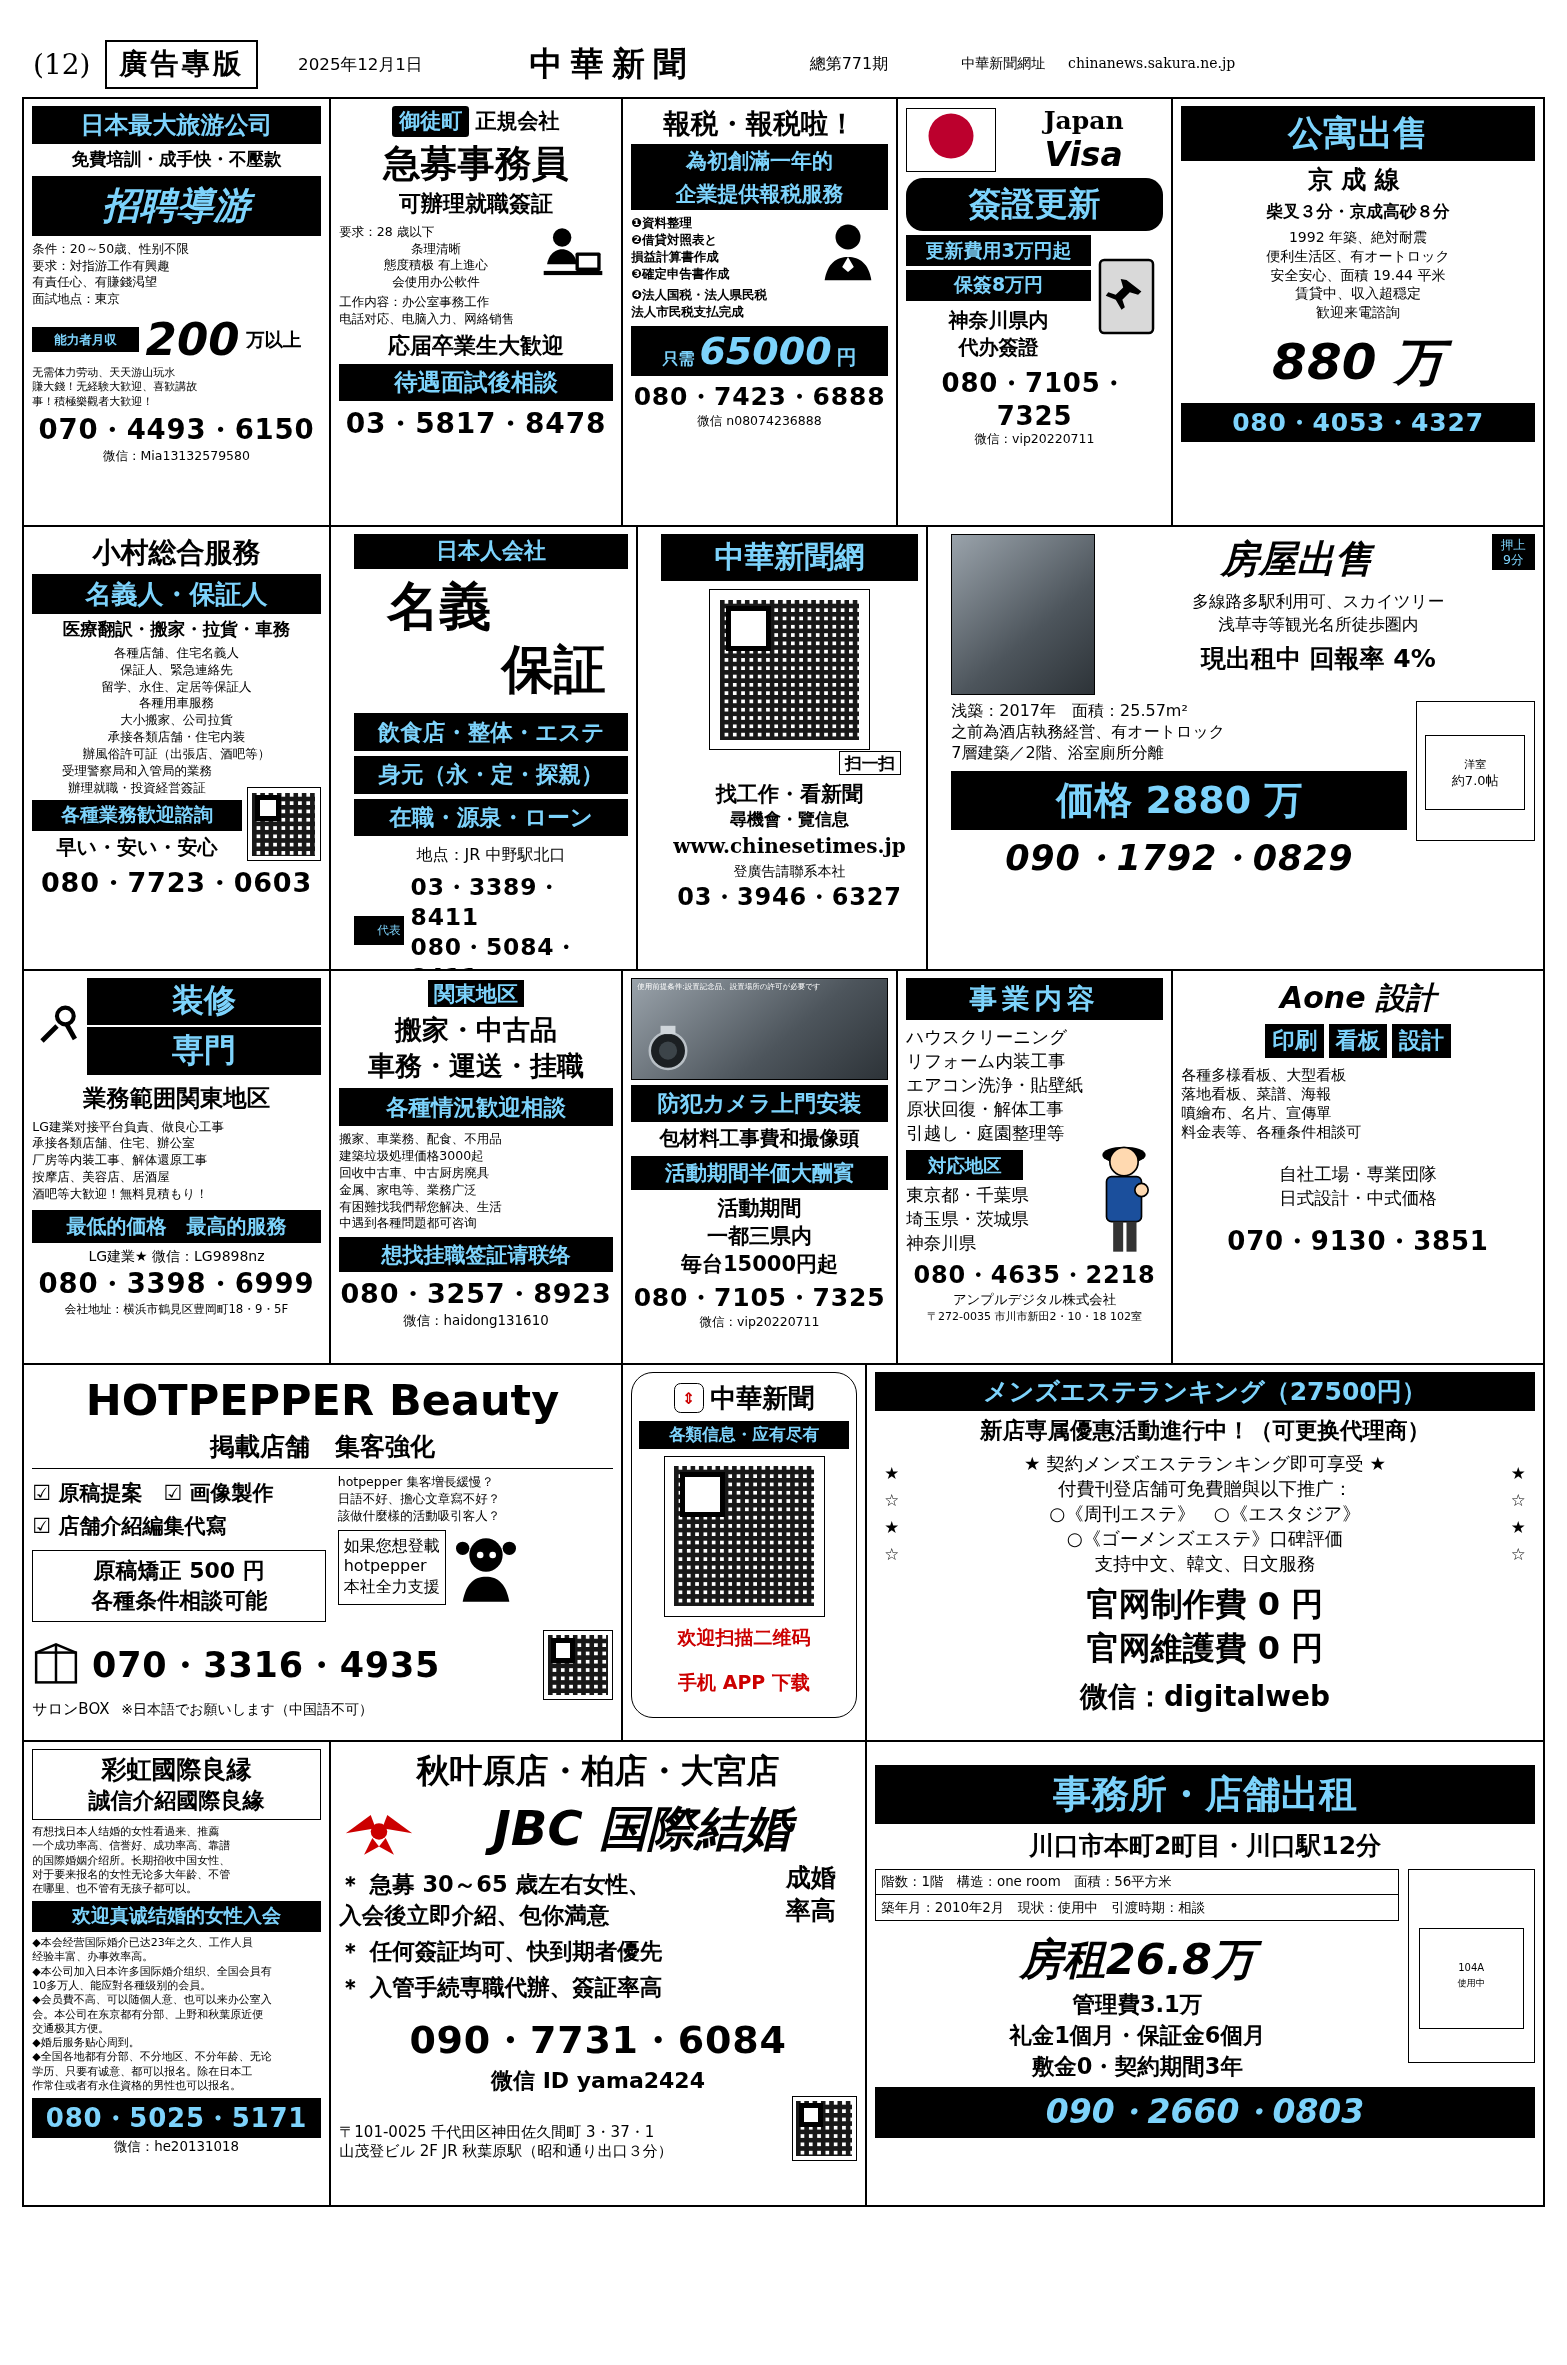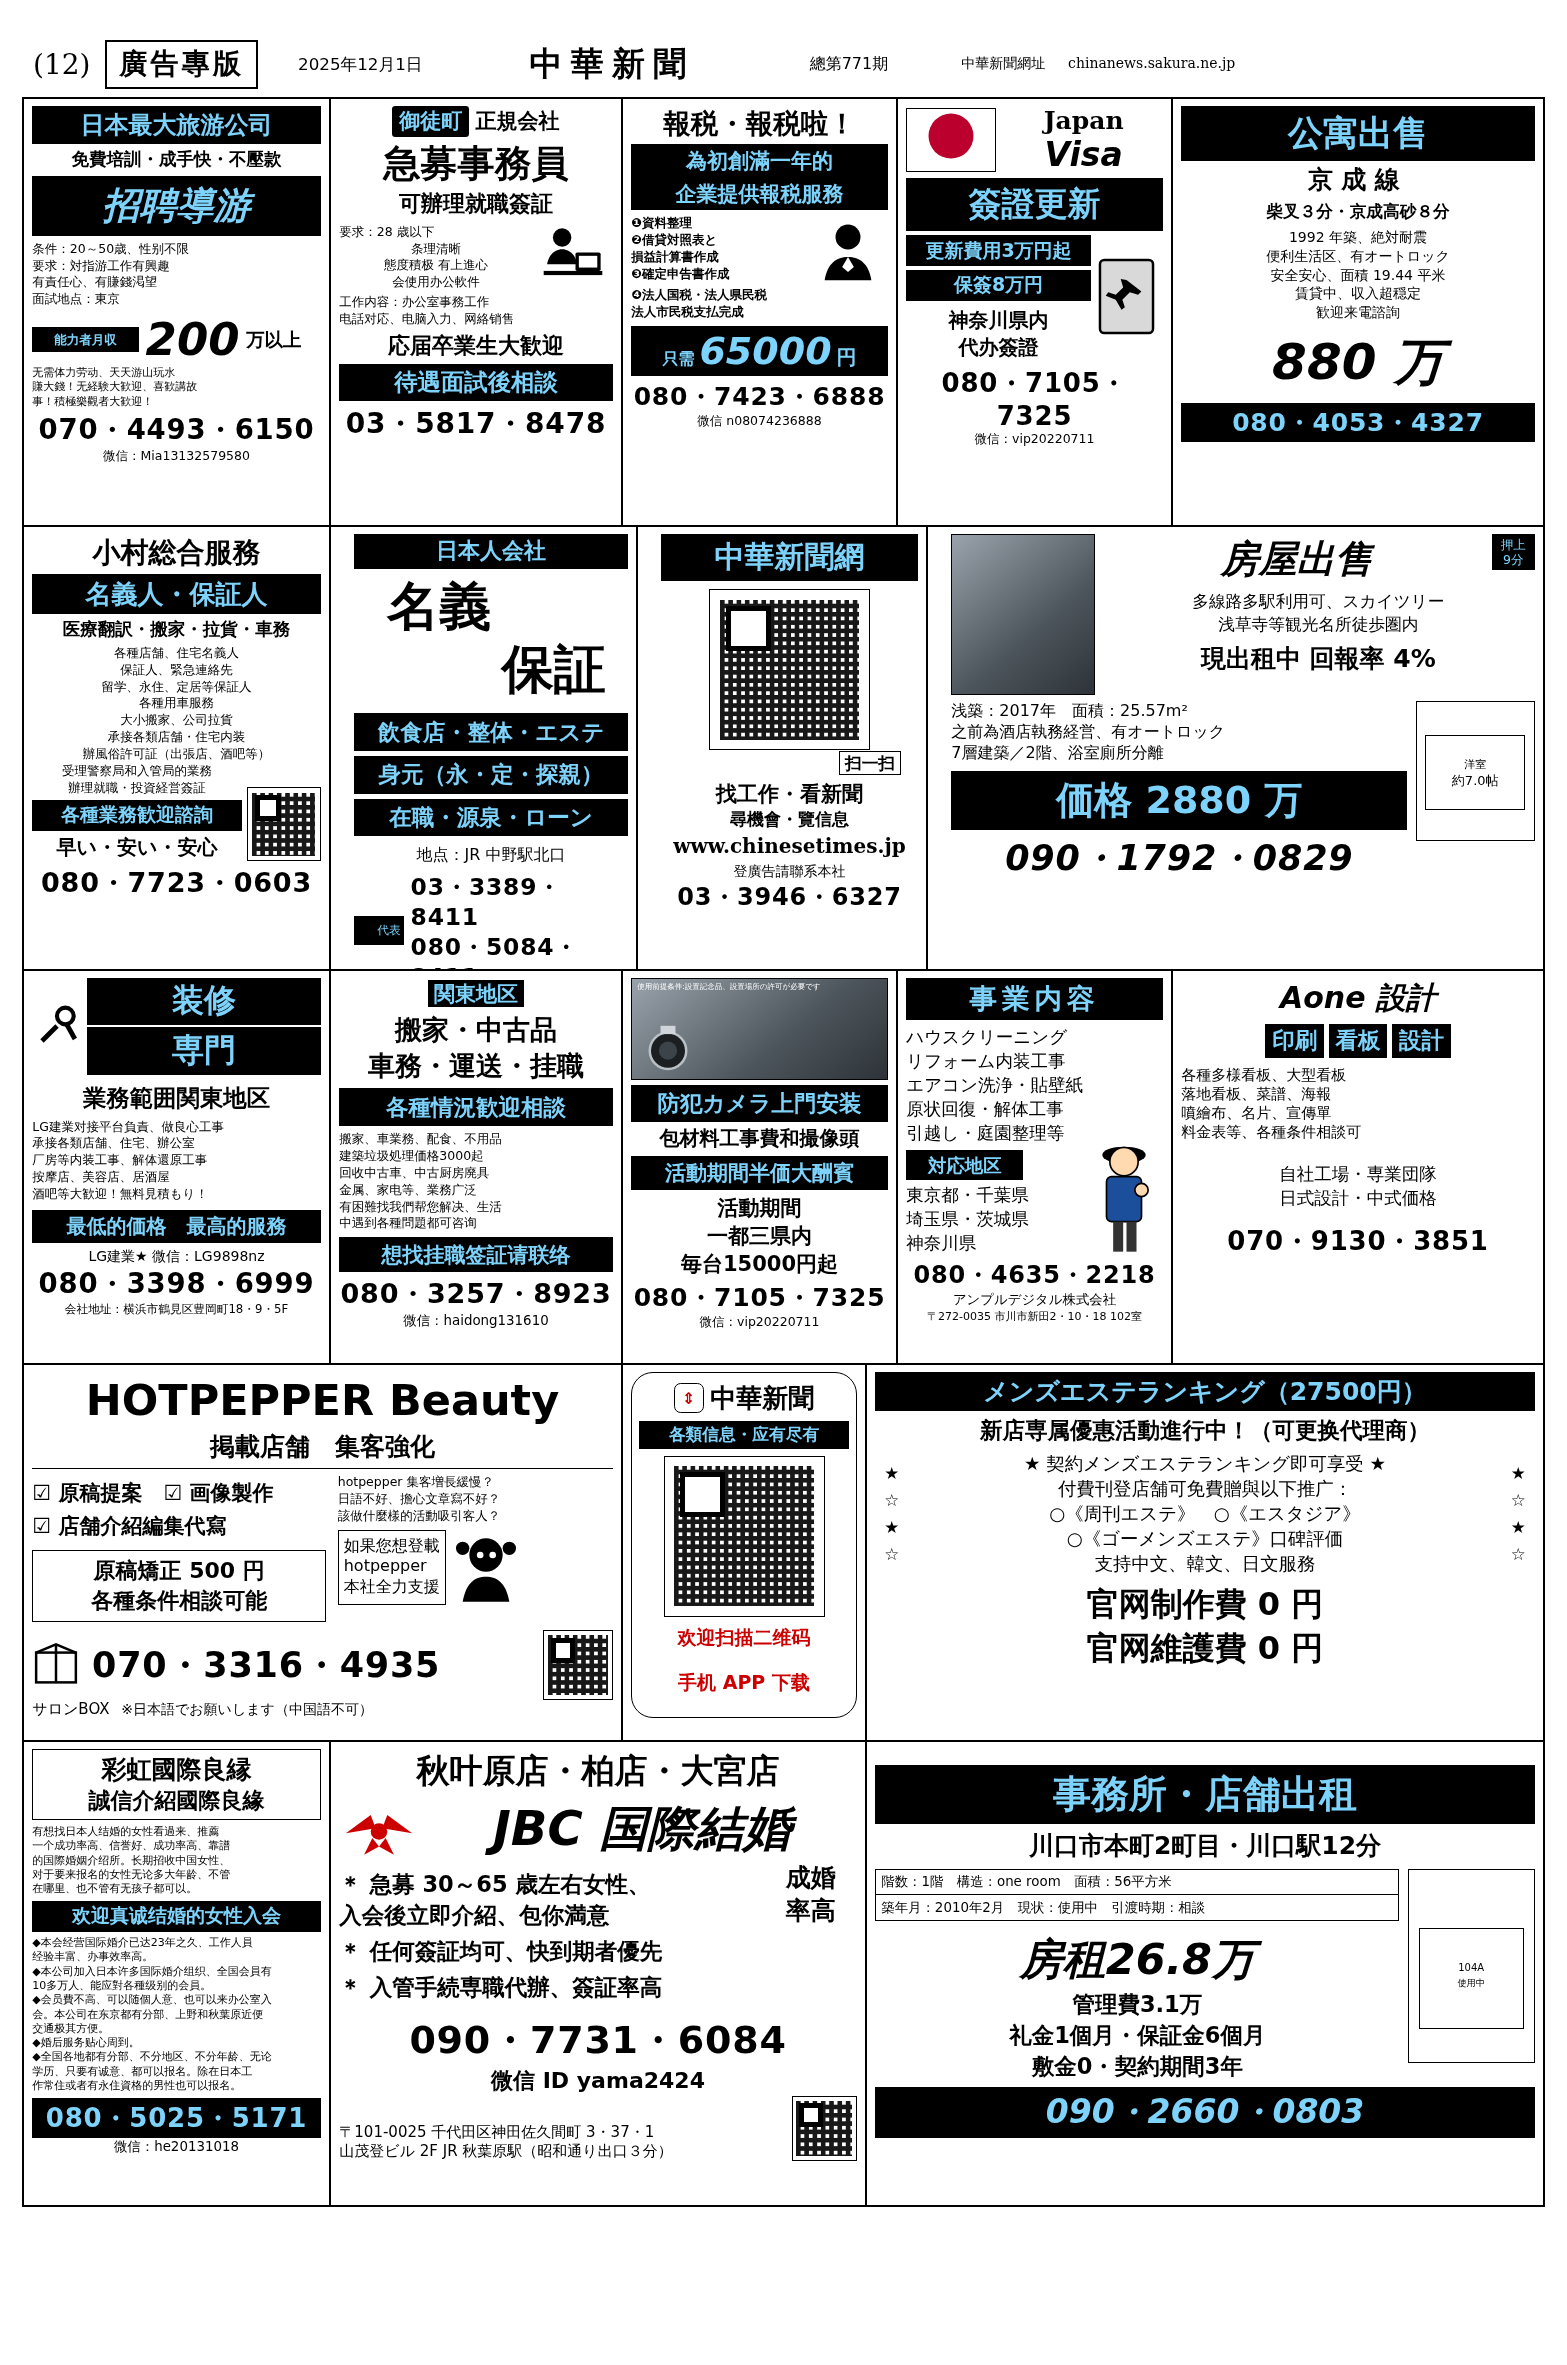"簽證更新" div.ctr { border-radius: none -> 17px }
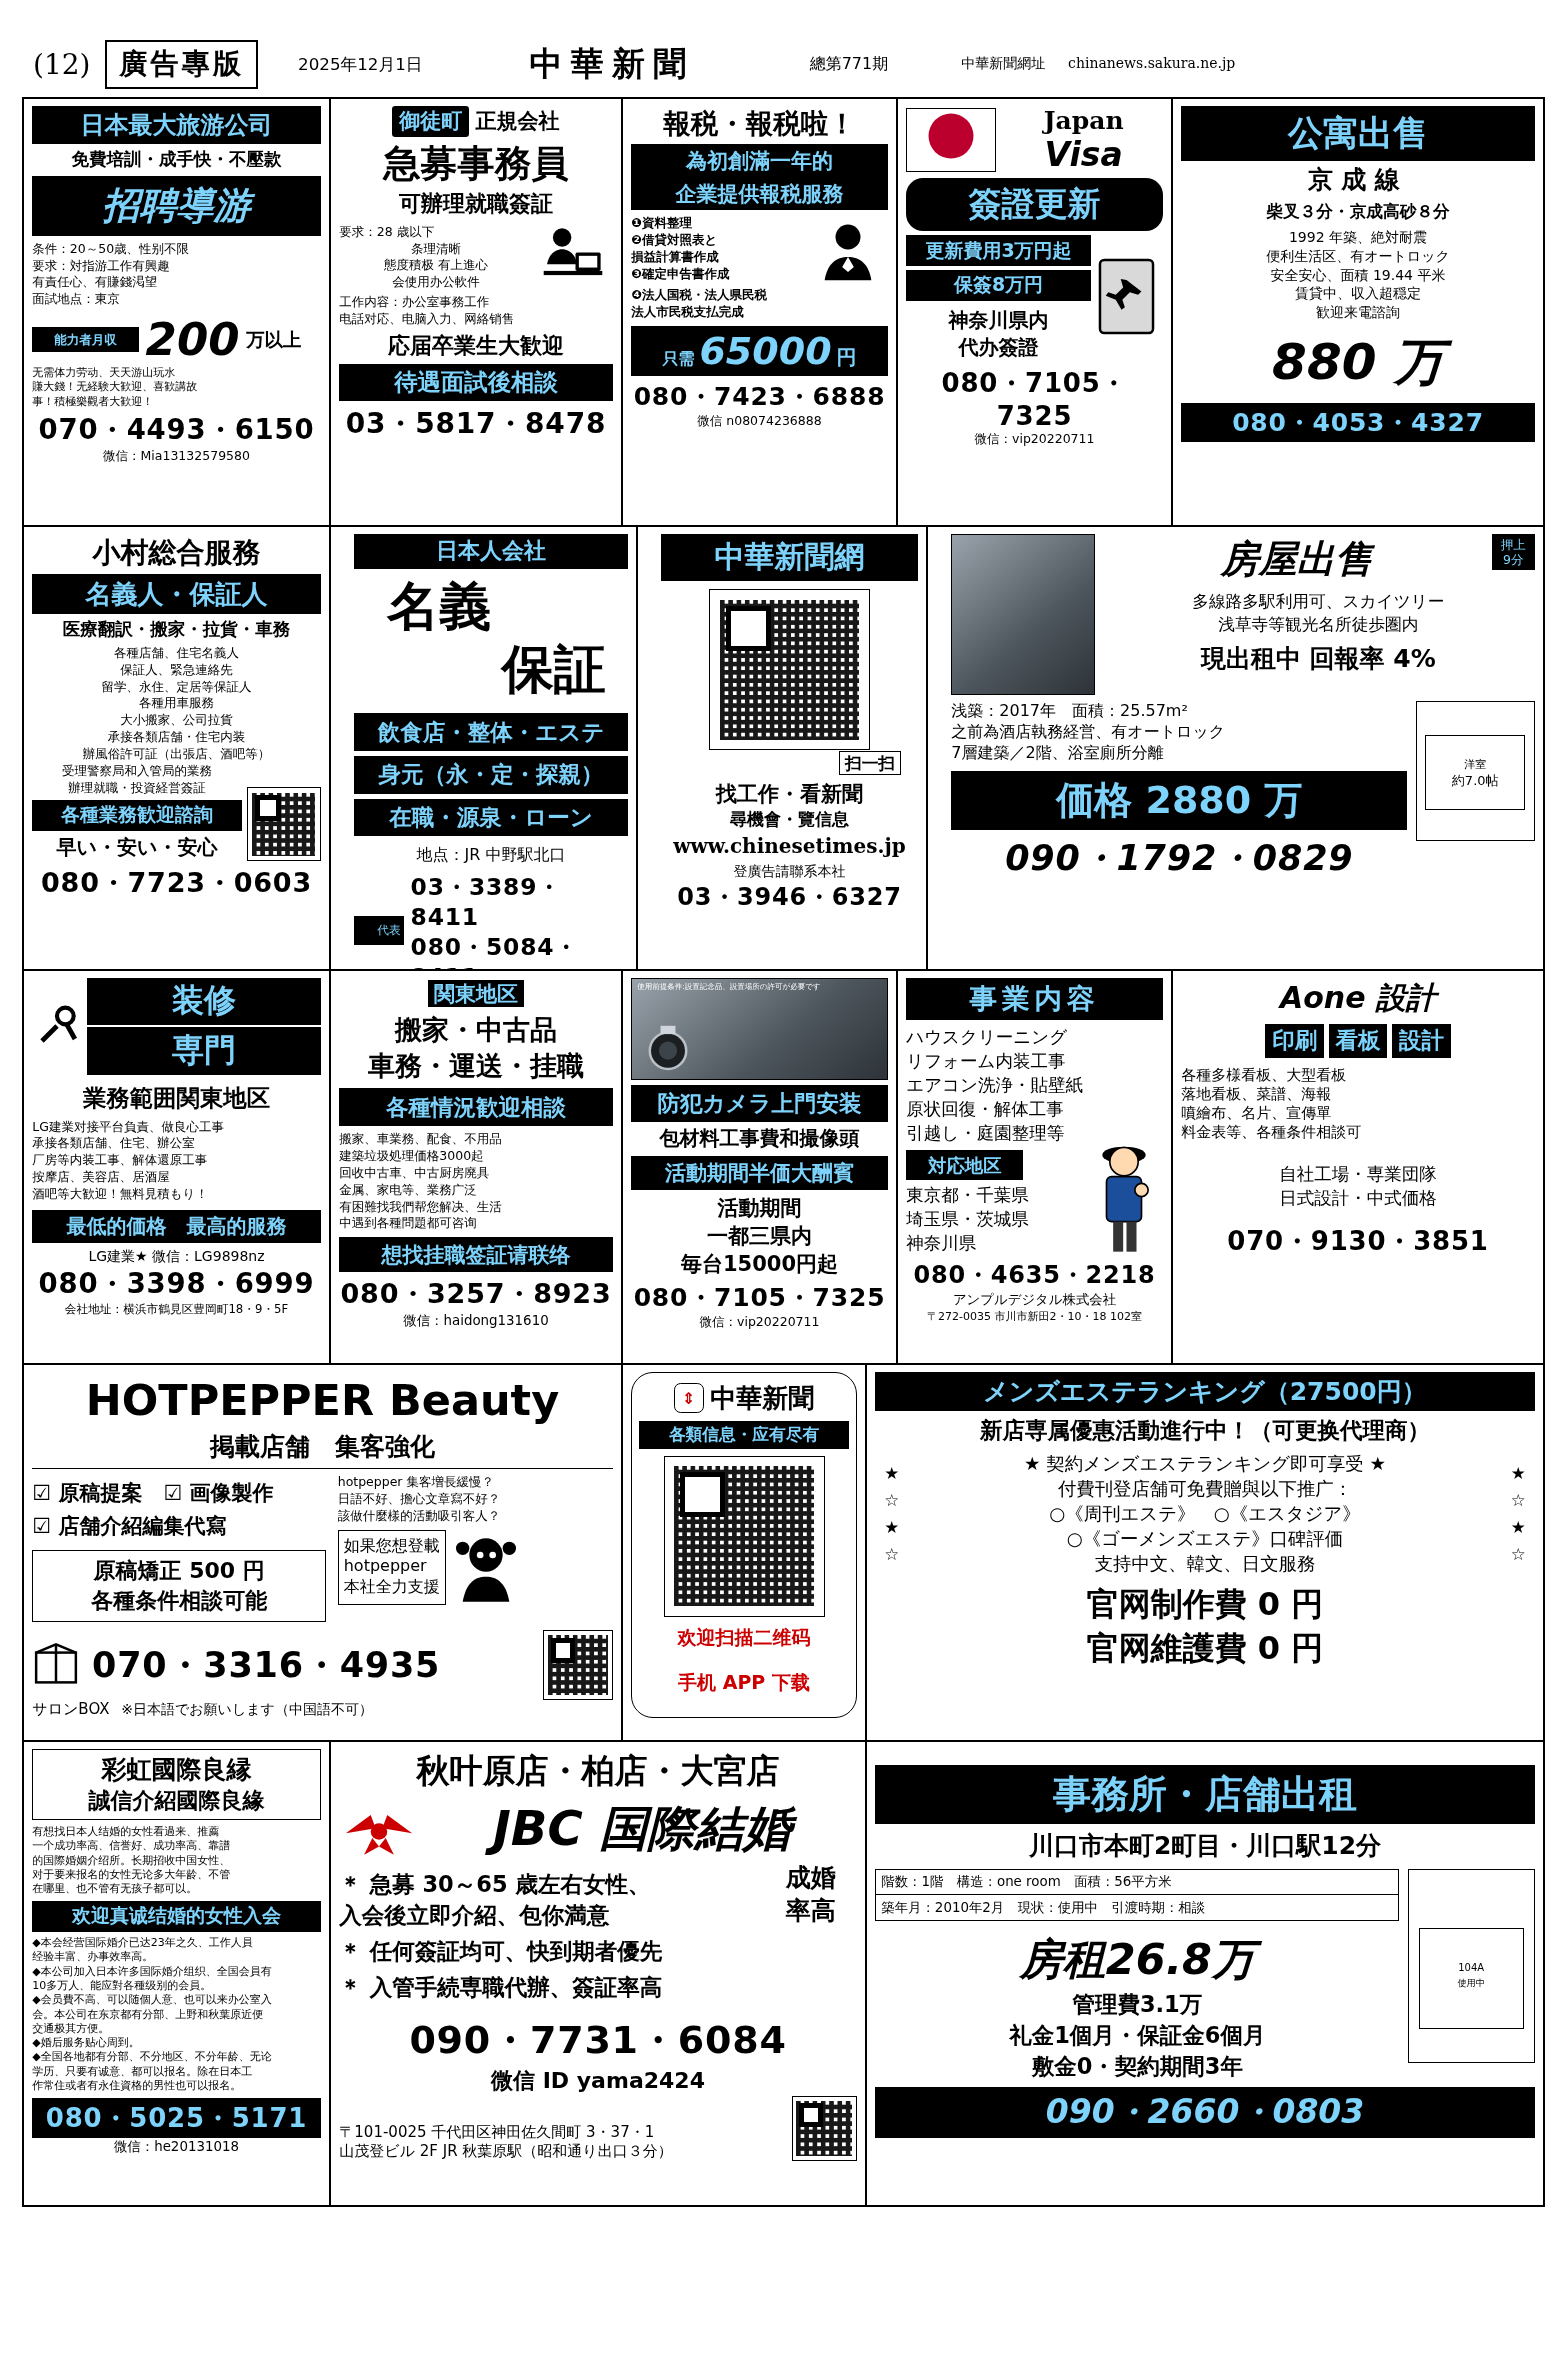"微信：digitalweb" div.ctr { html: none -> <div>微信：digitalweb</div> }
